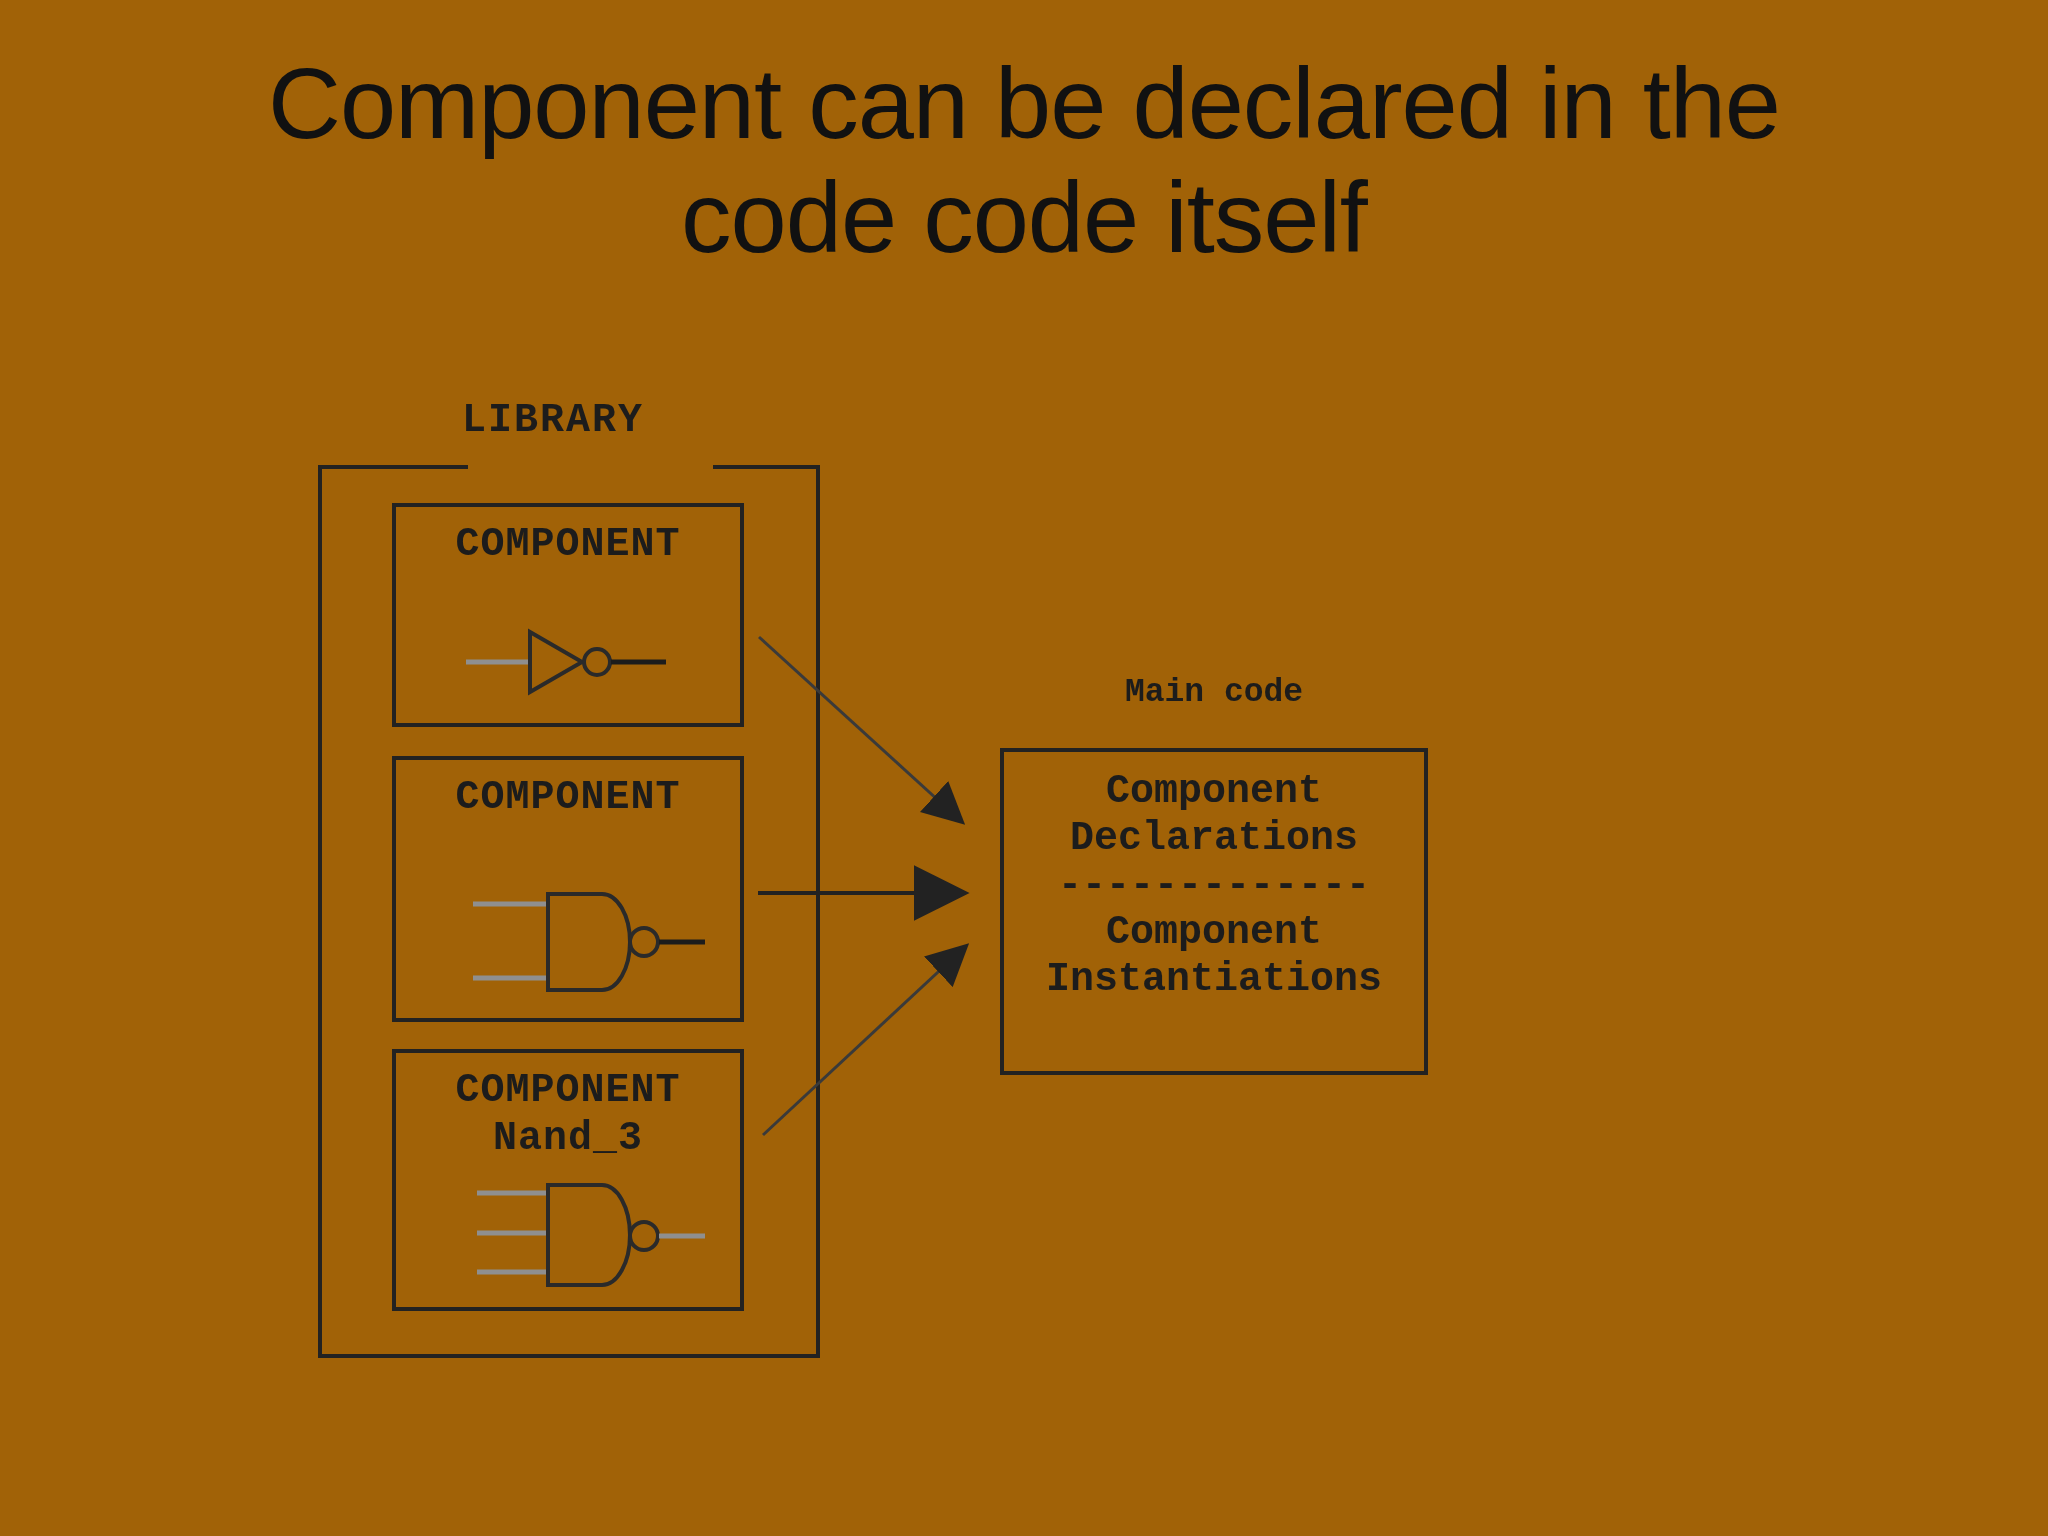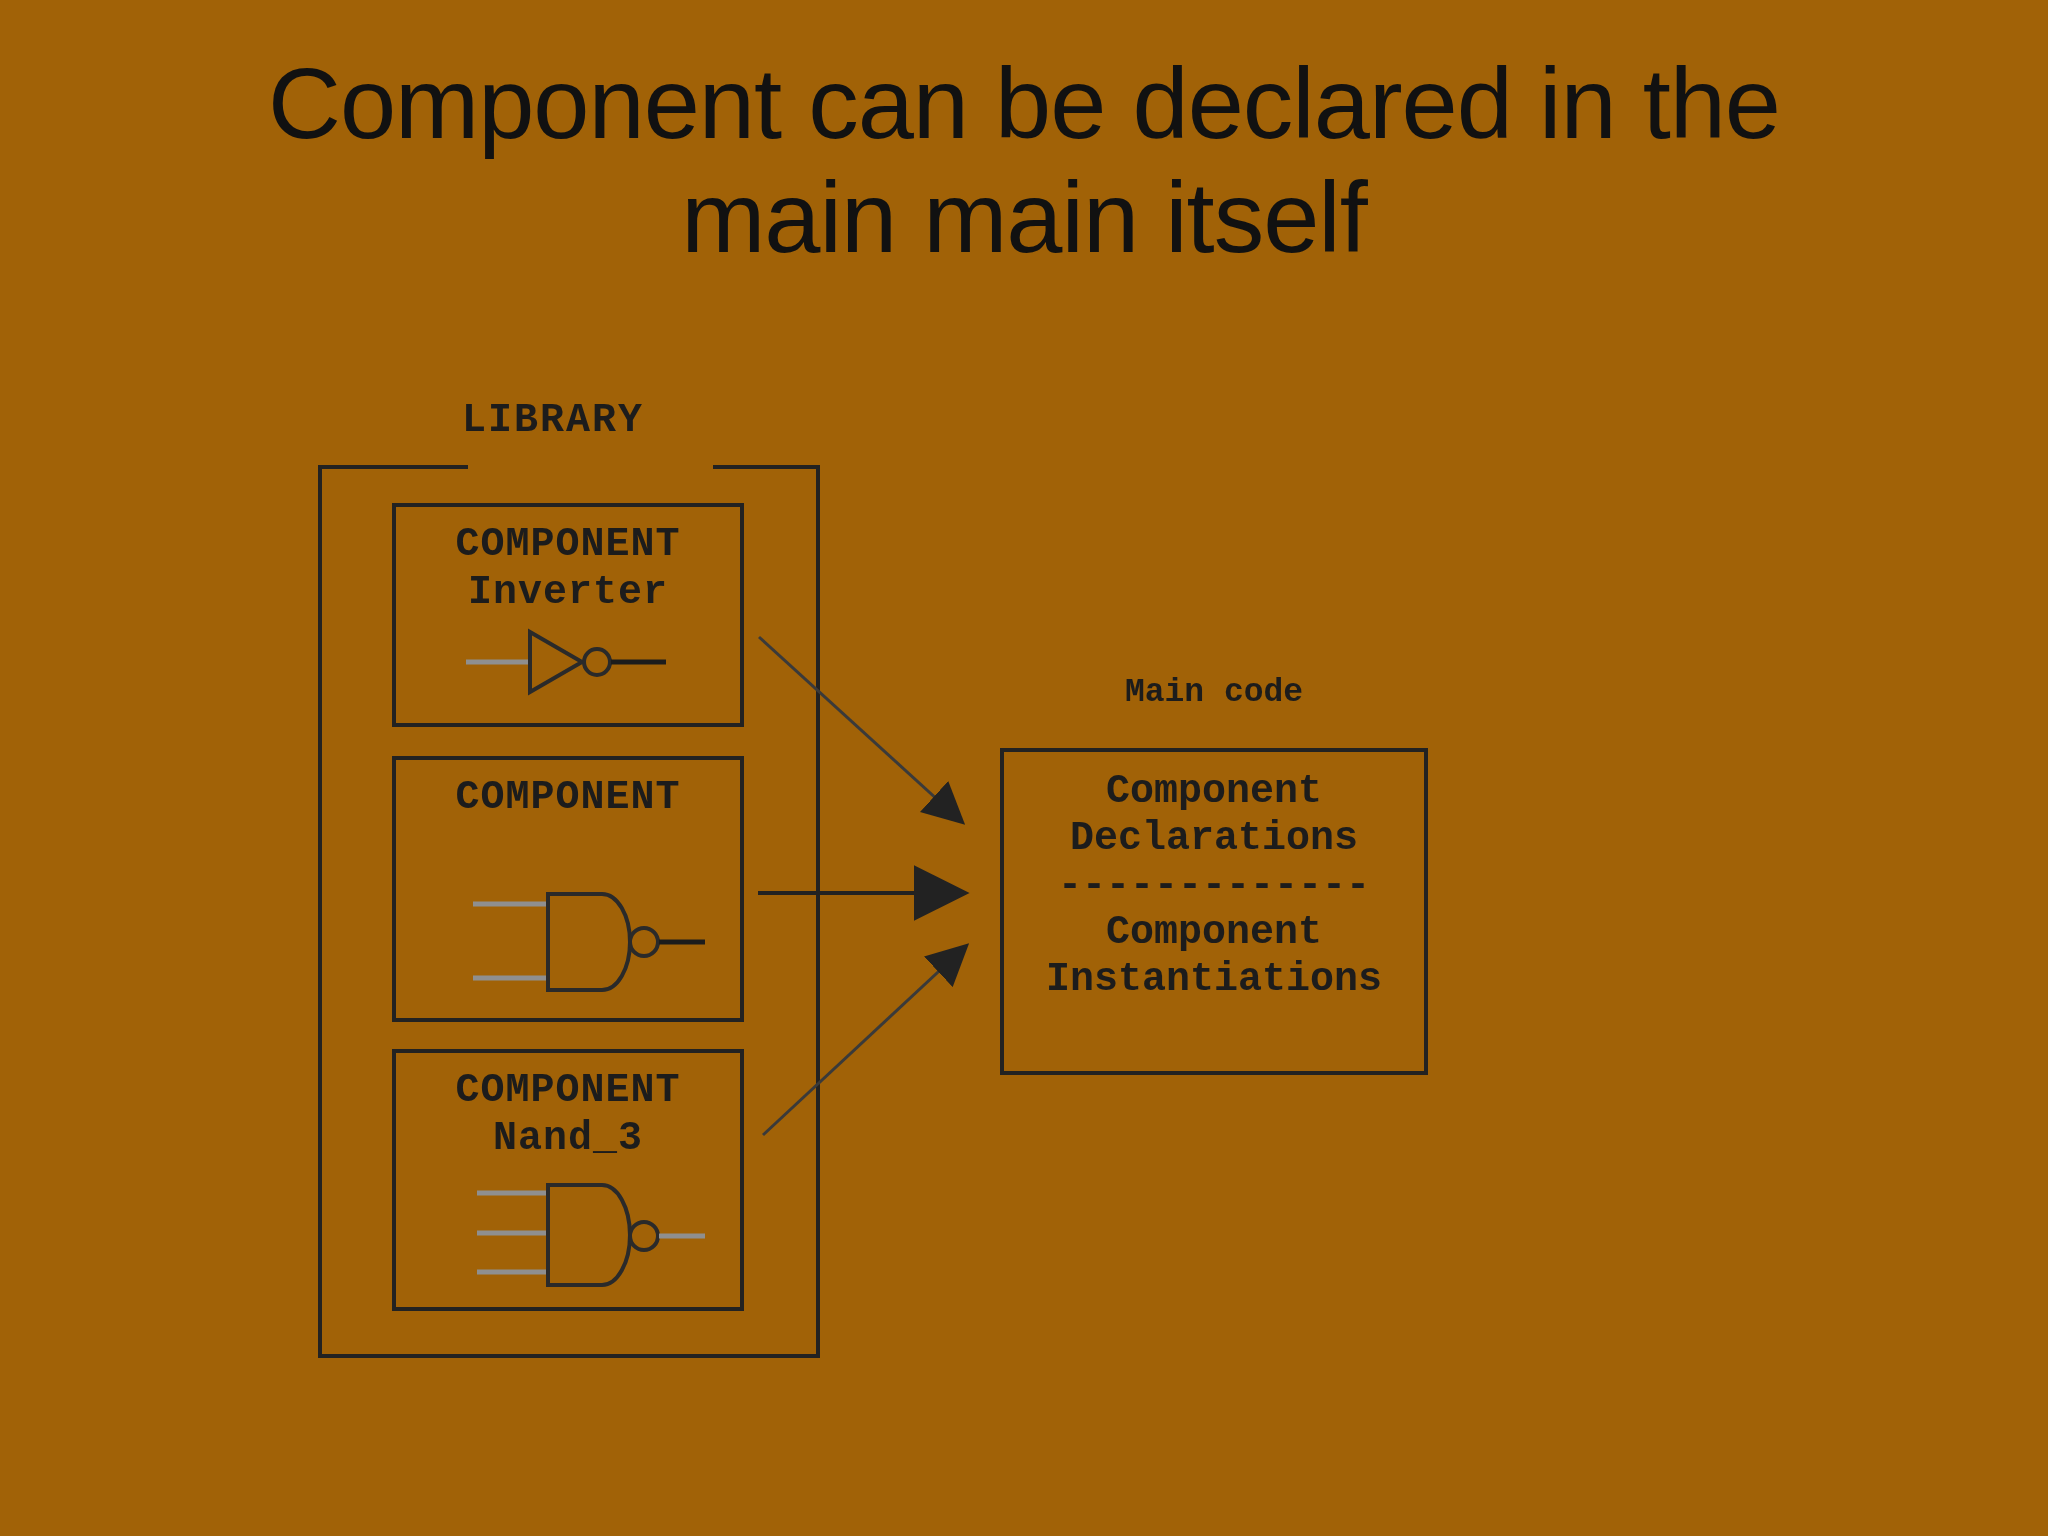"main main itself" div { text: main main -> code code }
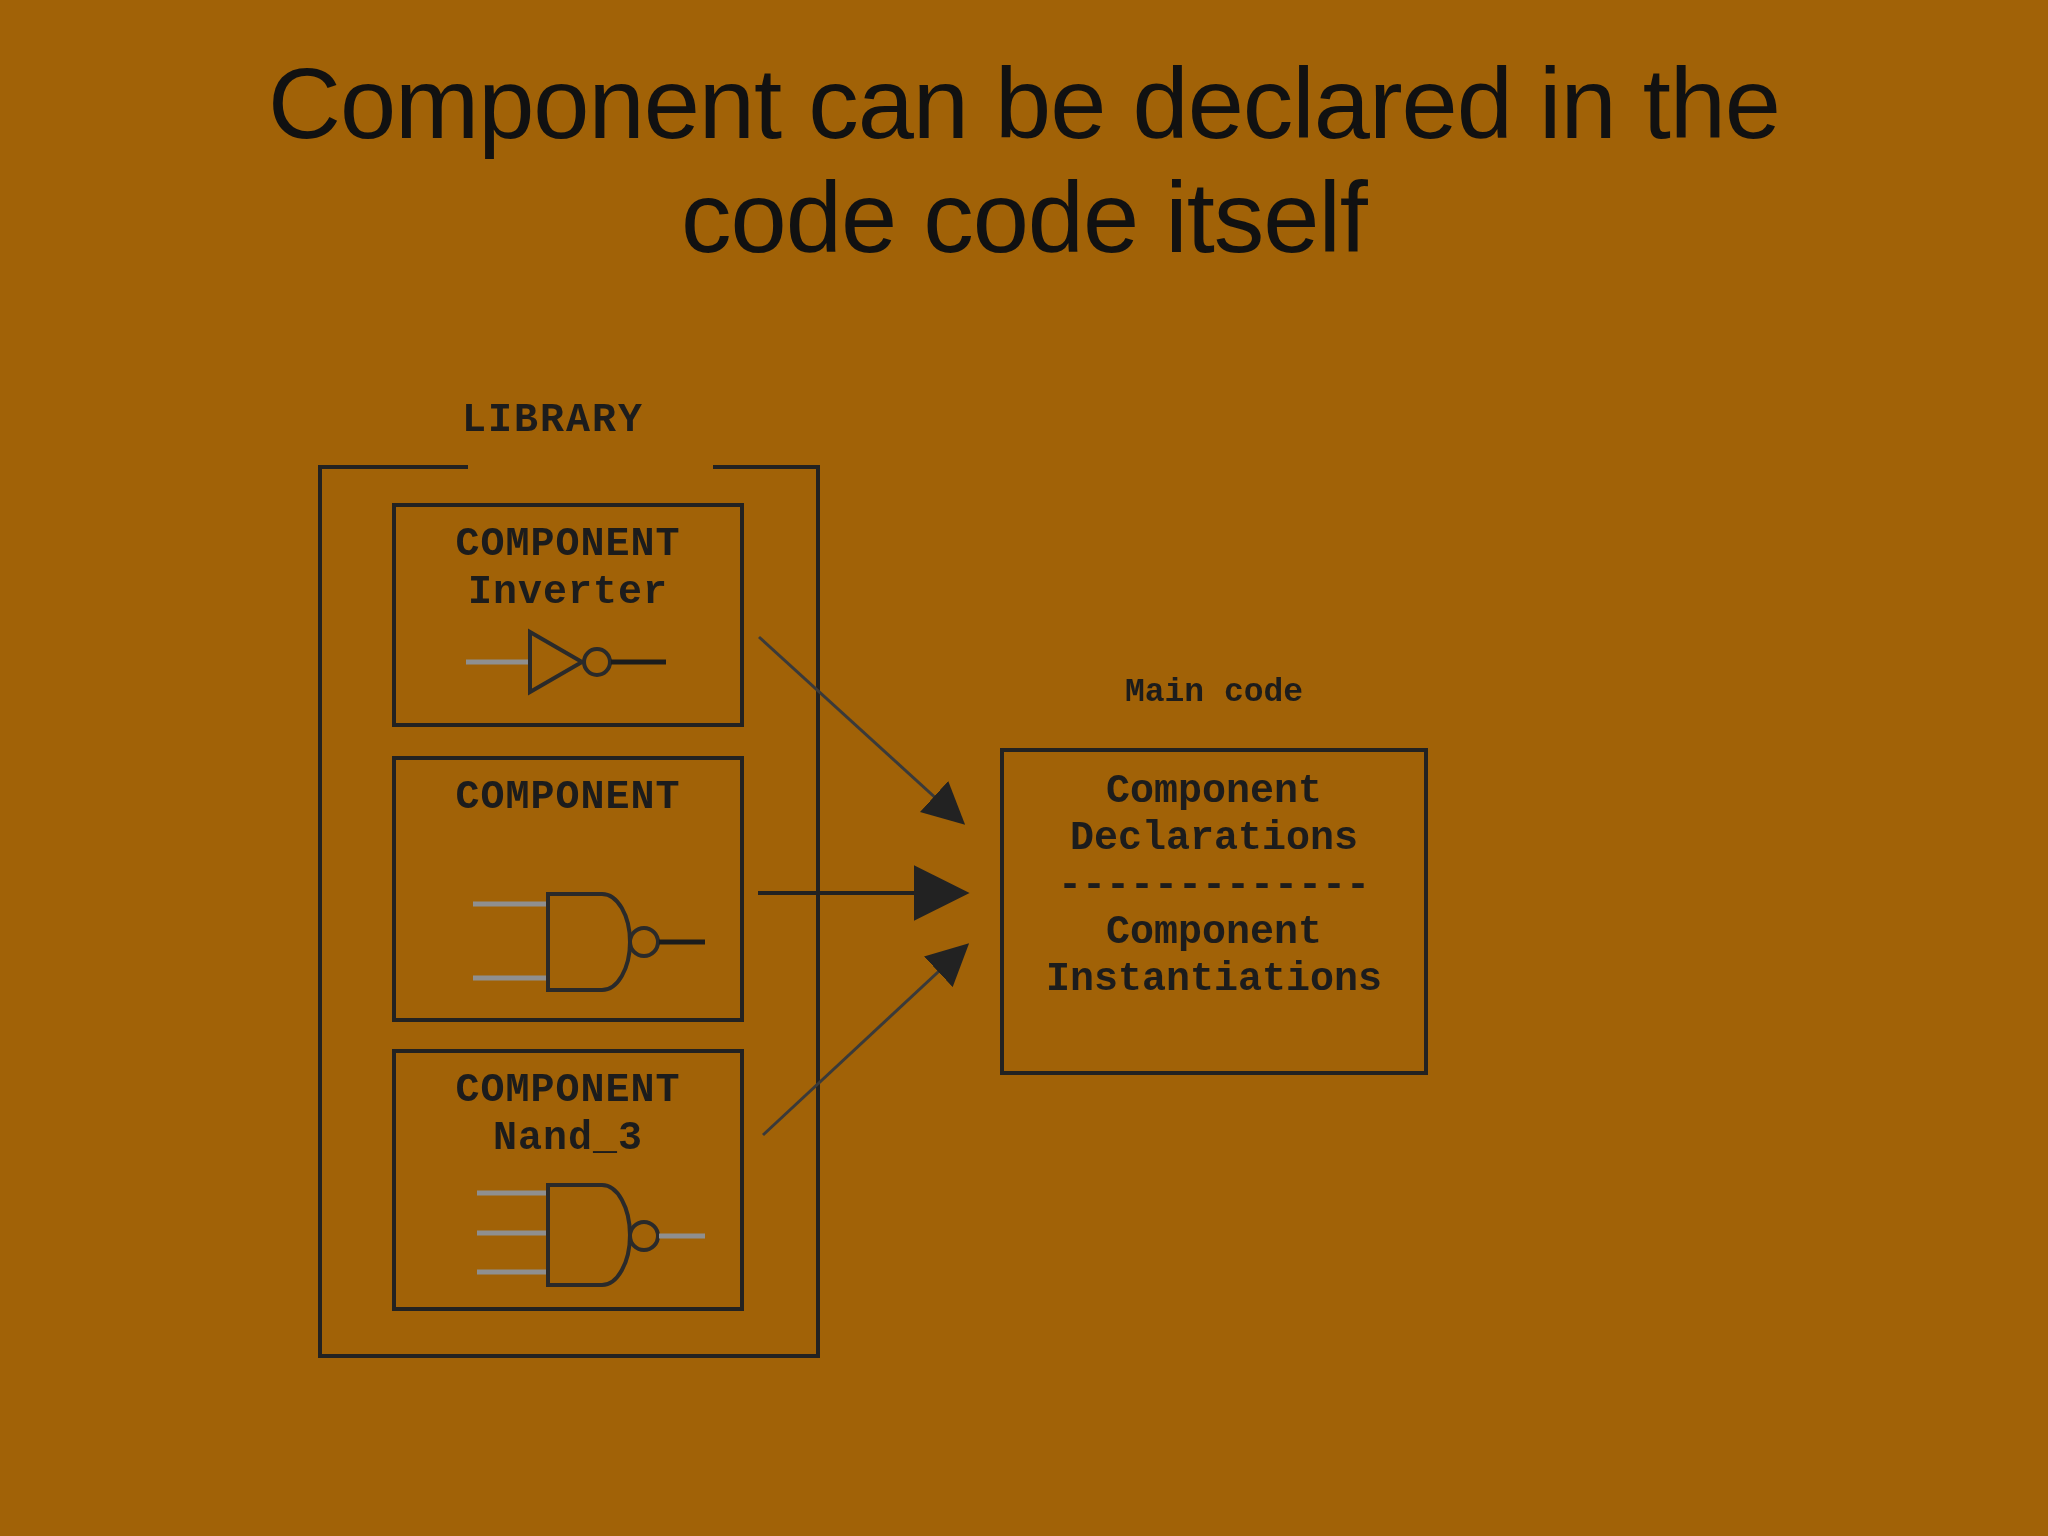"Inverter" div.name { html: <div>Inverter</div> -> none }
